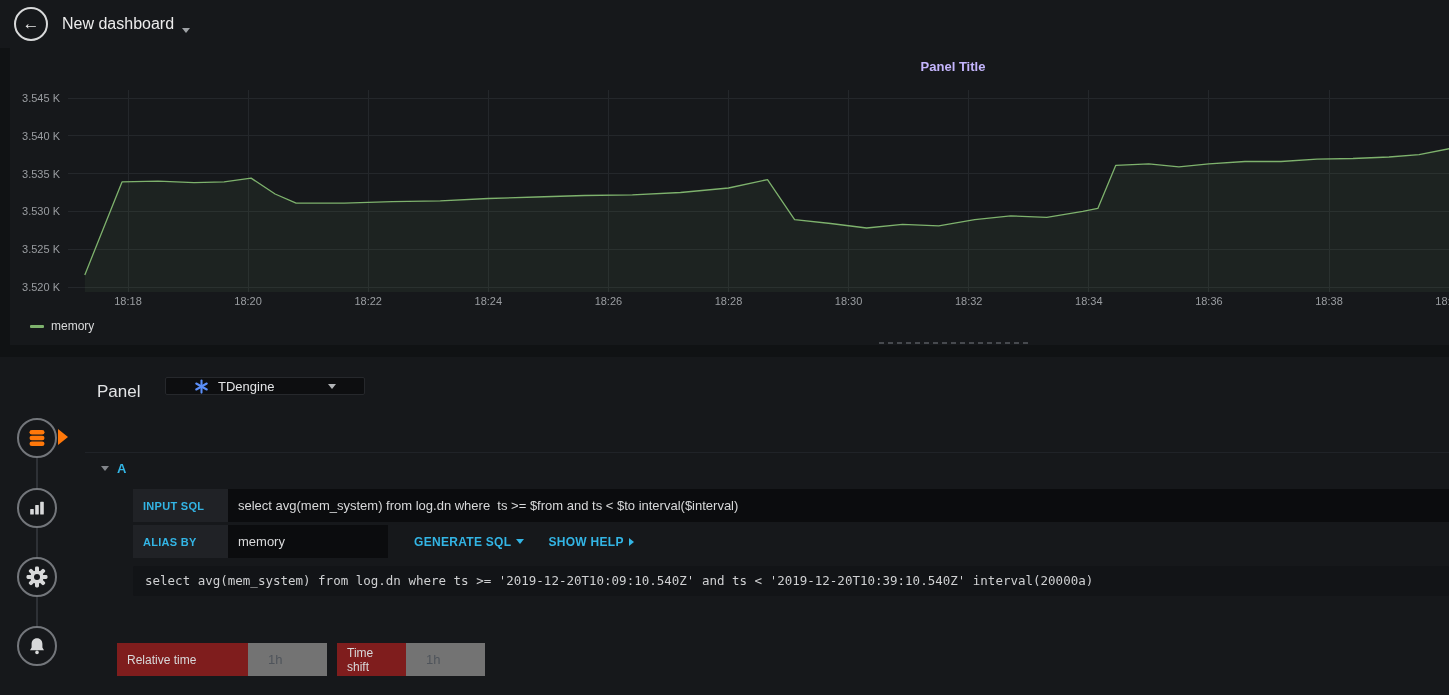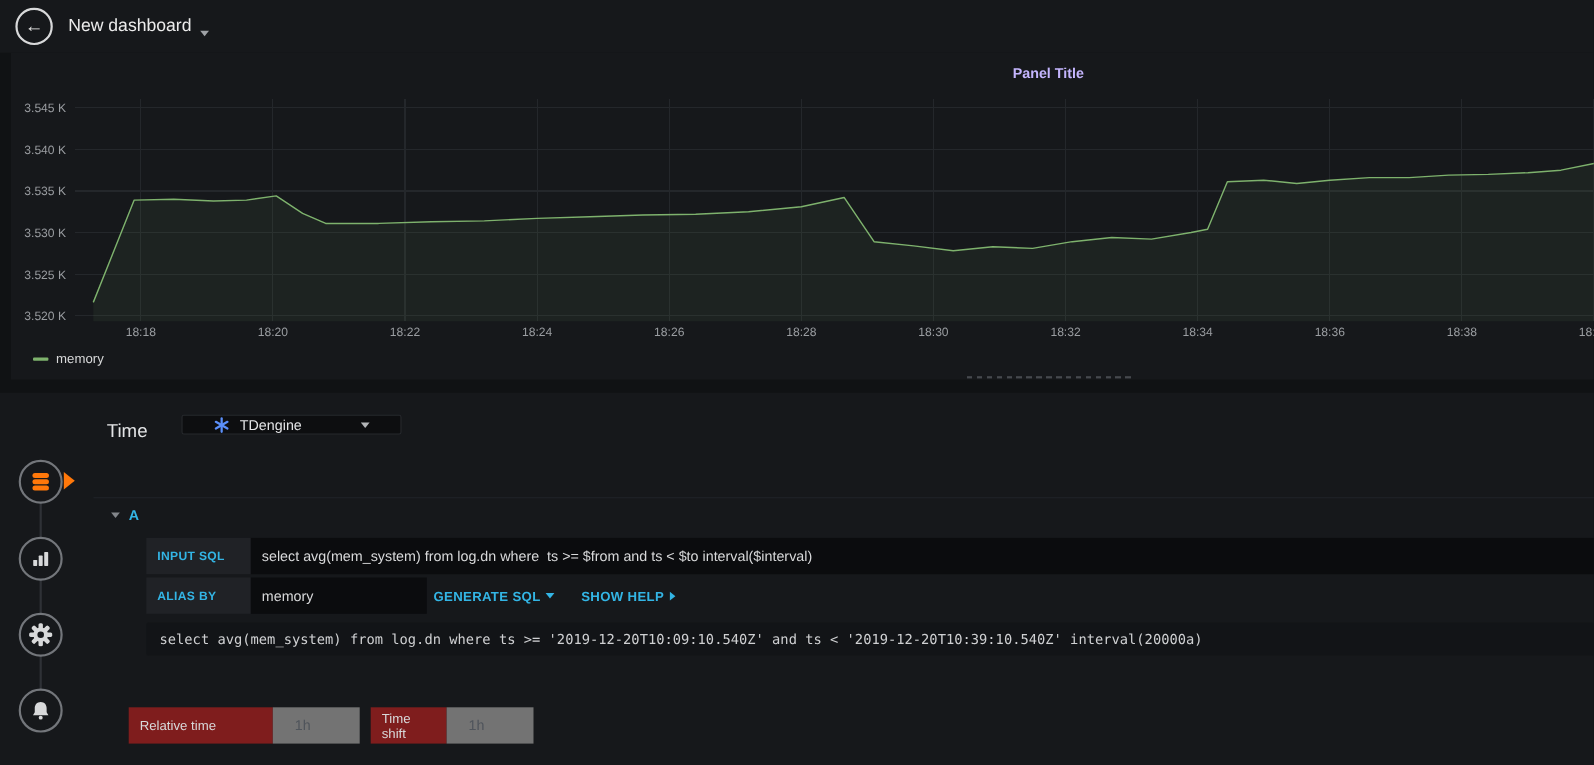"Time" div.query-title { text: Time -> Panel }
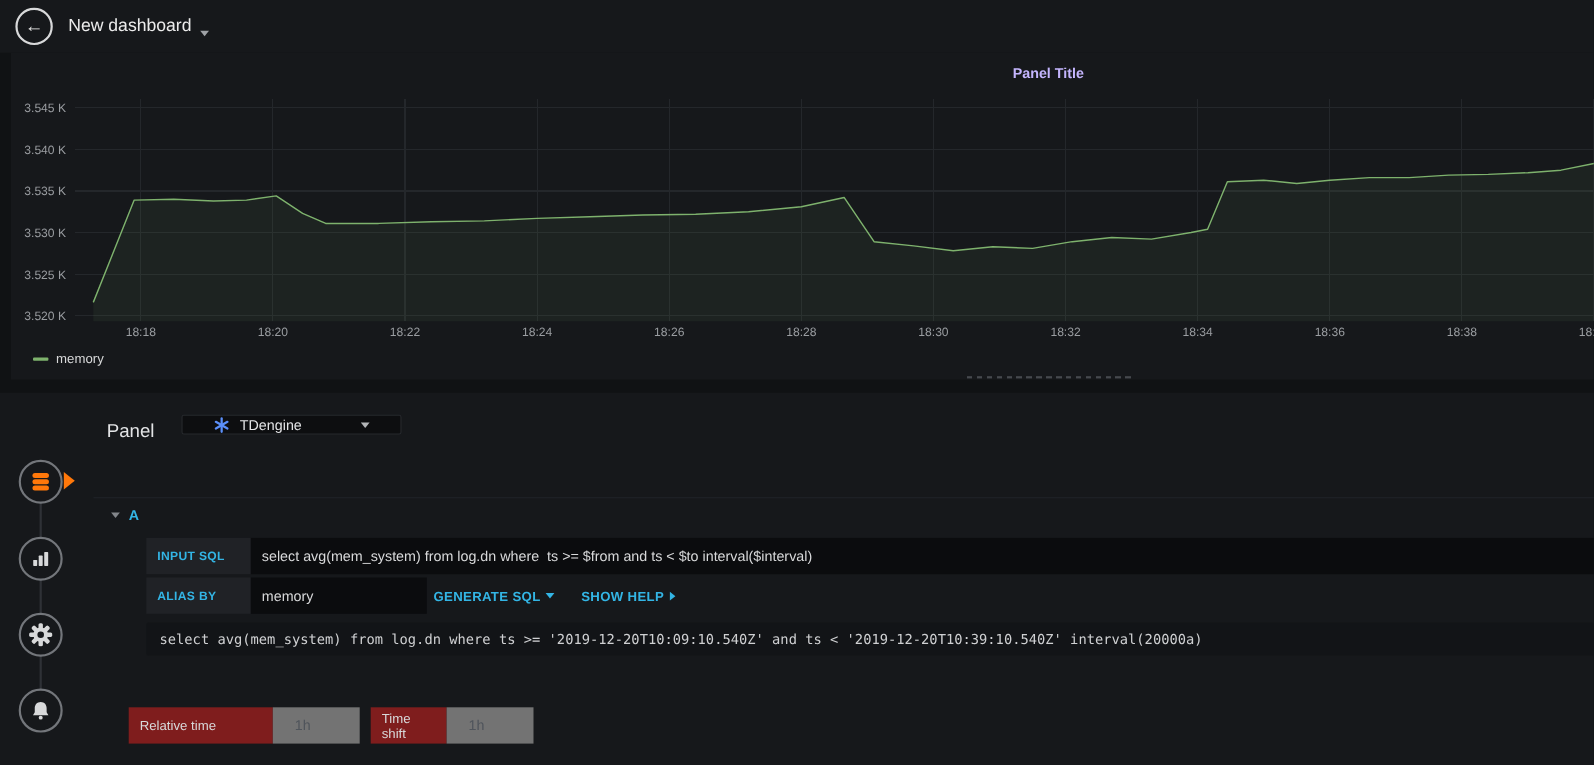"GENERATE SQL" .link-btn { margin-left: 6px -> 26px }
